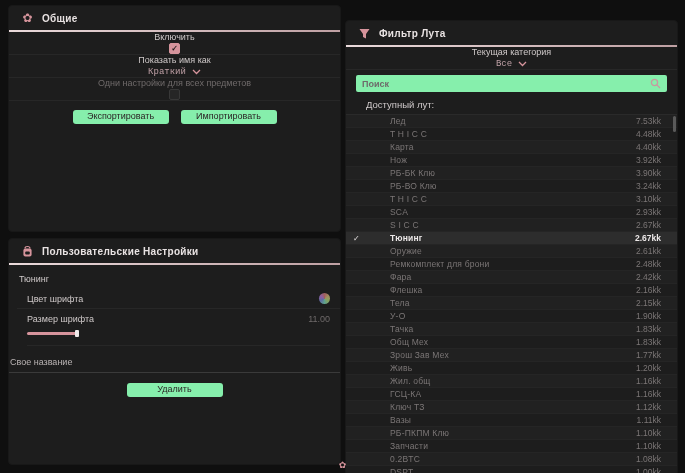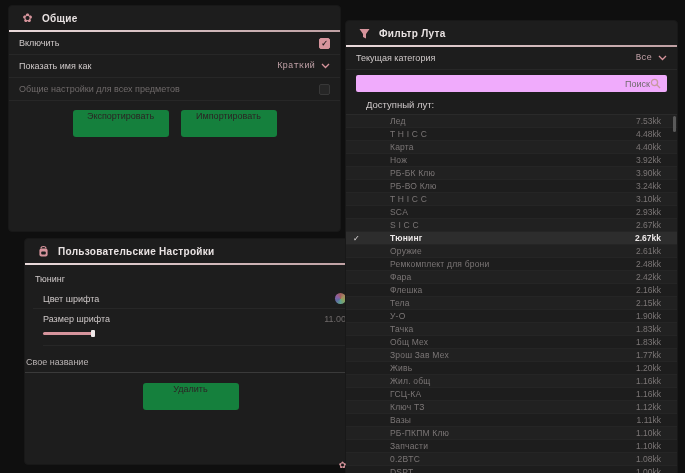"Включить" .srow { flex-direction: none -> column }
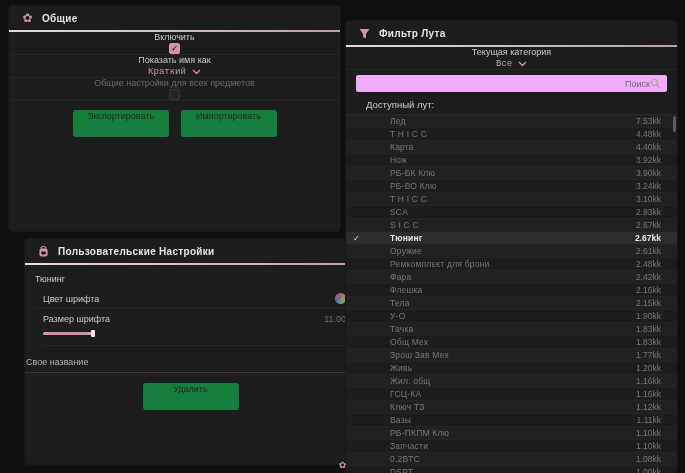"Общие настройки для всех предметов" span.slabel { text: Общие -> Одни }
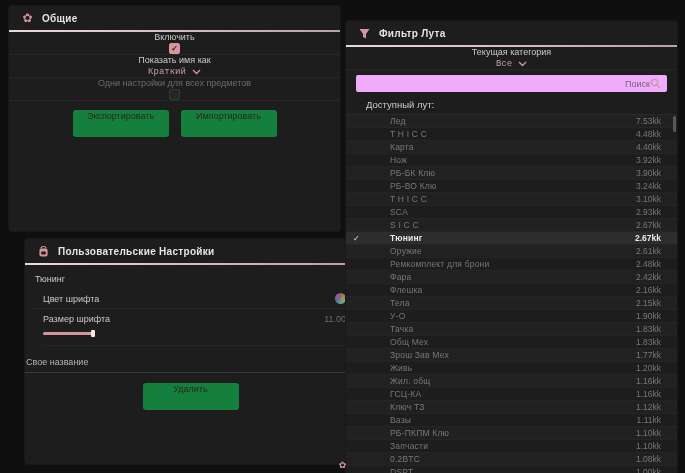"Поиск" .search-box { background: #f0abfc -> #86efac; font-weight: none -> bold; justify-content: flex-end -> space-between }
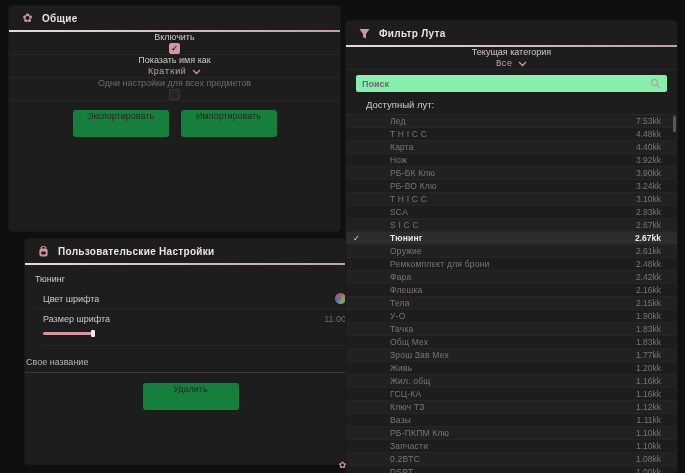"Экспортировать" .btn { background: #15803d -> #86efac; height: 27px -> 14px }
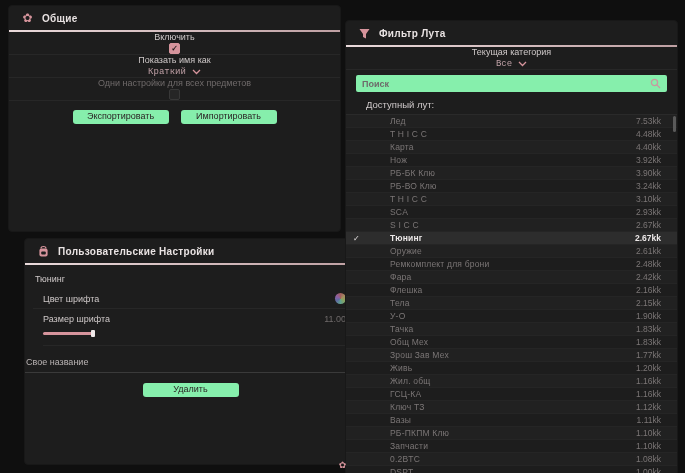"Пользовательские Настройки" #panel-user { left: 24px -> 8px }
